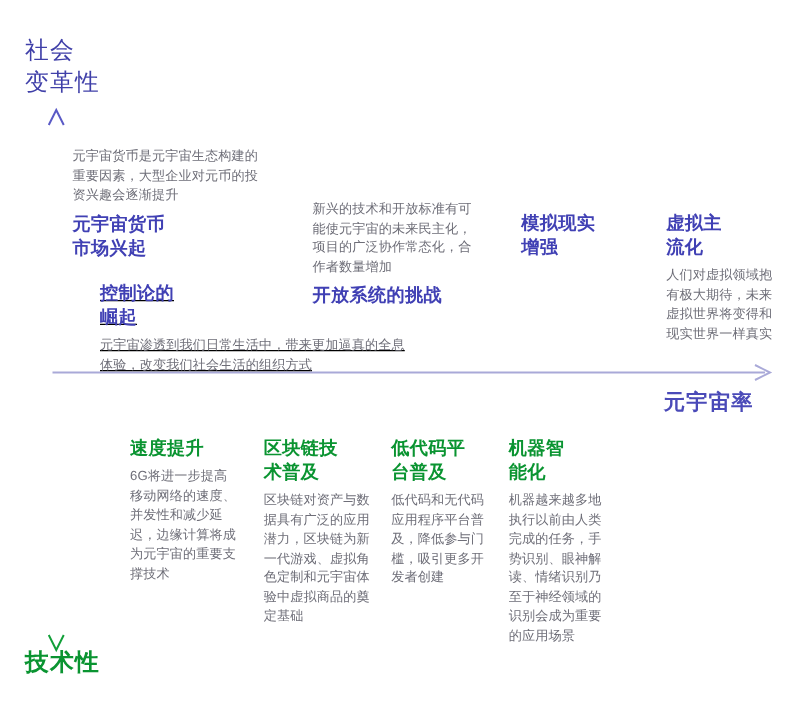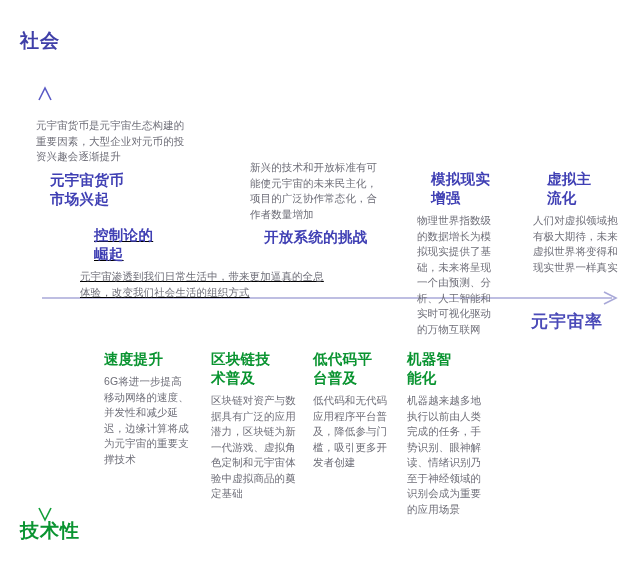"社会" .axis-label-top { font-weight: bold -> normal }
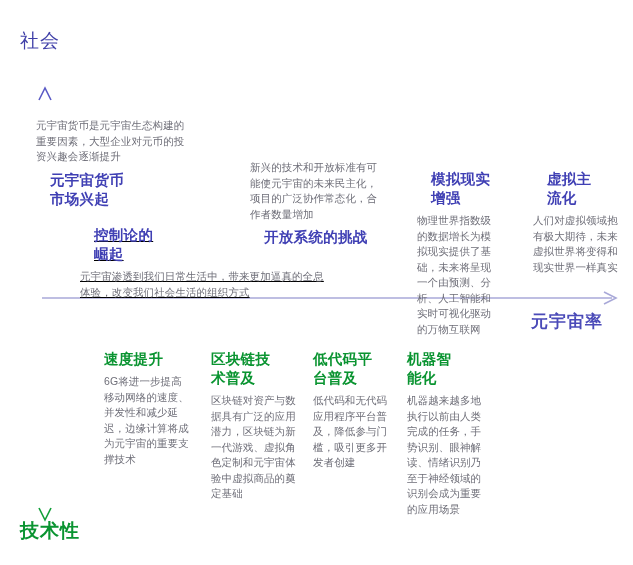"变革性" div { html: none -> <div>变革性</div> }
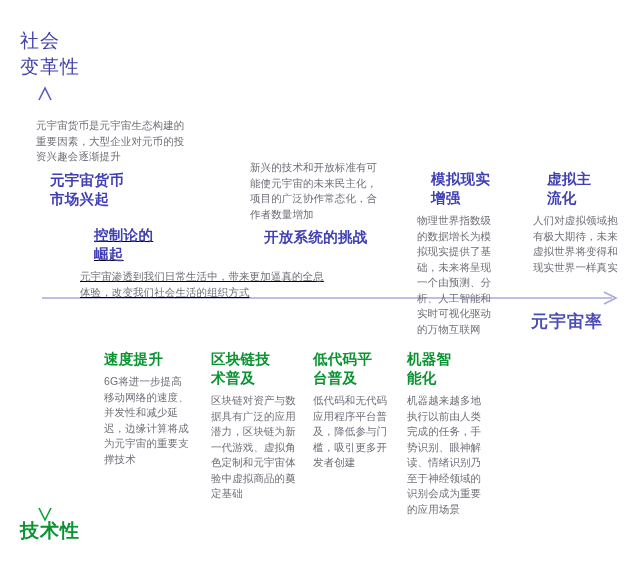"元宇宙货币是元宇宙生态构建的重要因素，大型企业对元币的投资兴趣会逐渐提升" div.card { left: 36px -> 58px }
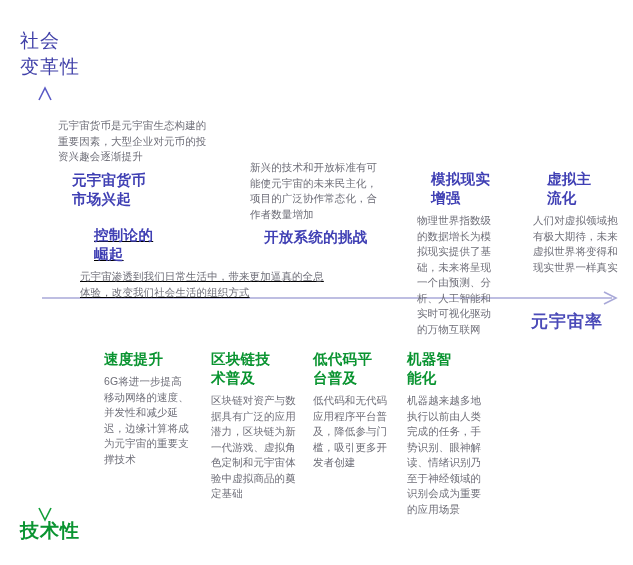"元宇宙货币" .card.purple .head { margin-left: 14px -> none }
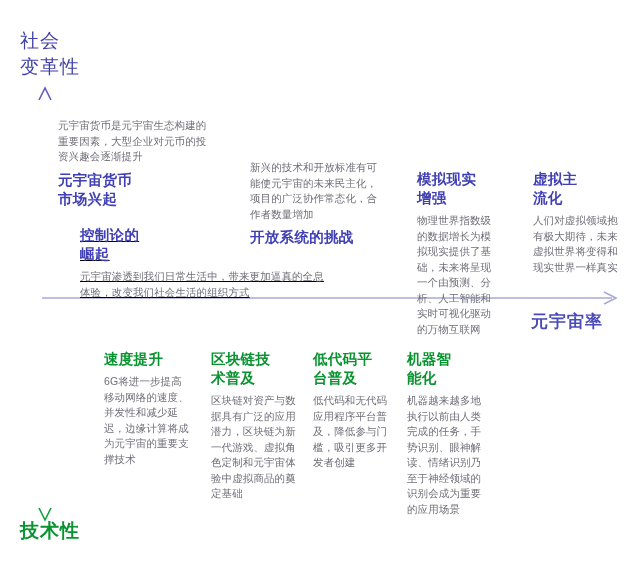"物理世界指数级的数据增长为模拟现实提供了基础，未来将呈现一个由预测、分析、人工智" div.body { html: <div>物理世界指数级的数据增长为模拟现实提供了基础，未来将呈现一个由预测、分析、人工智能和实时可视化驱动的万物互联网</div> -> none }
